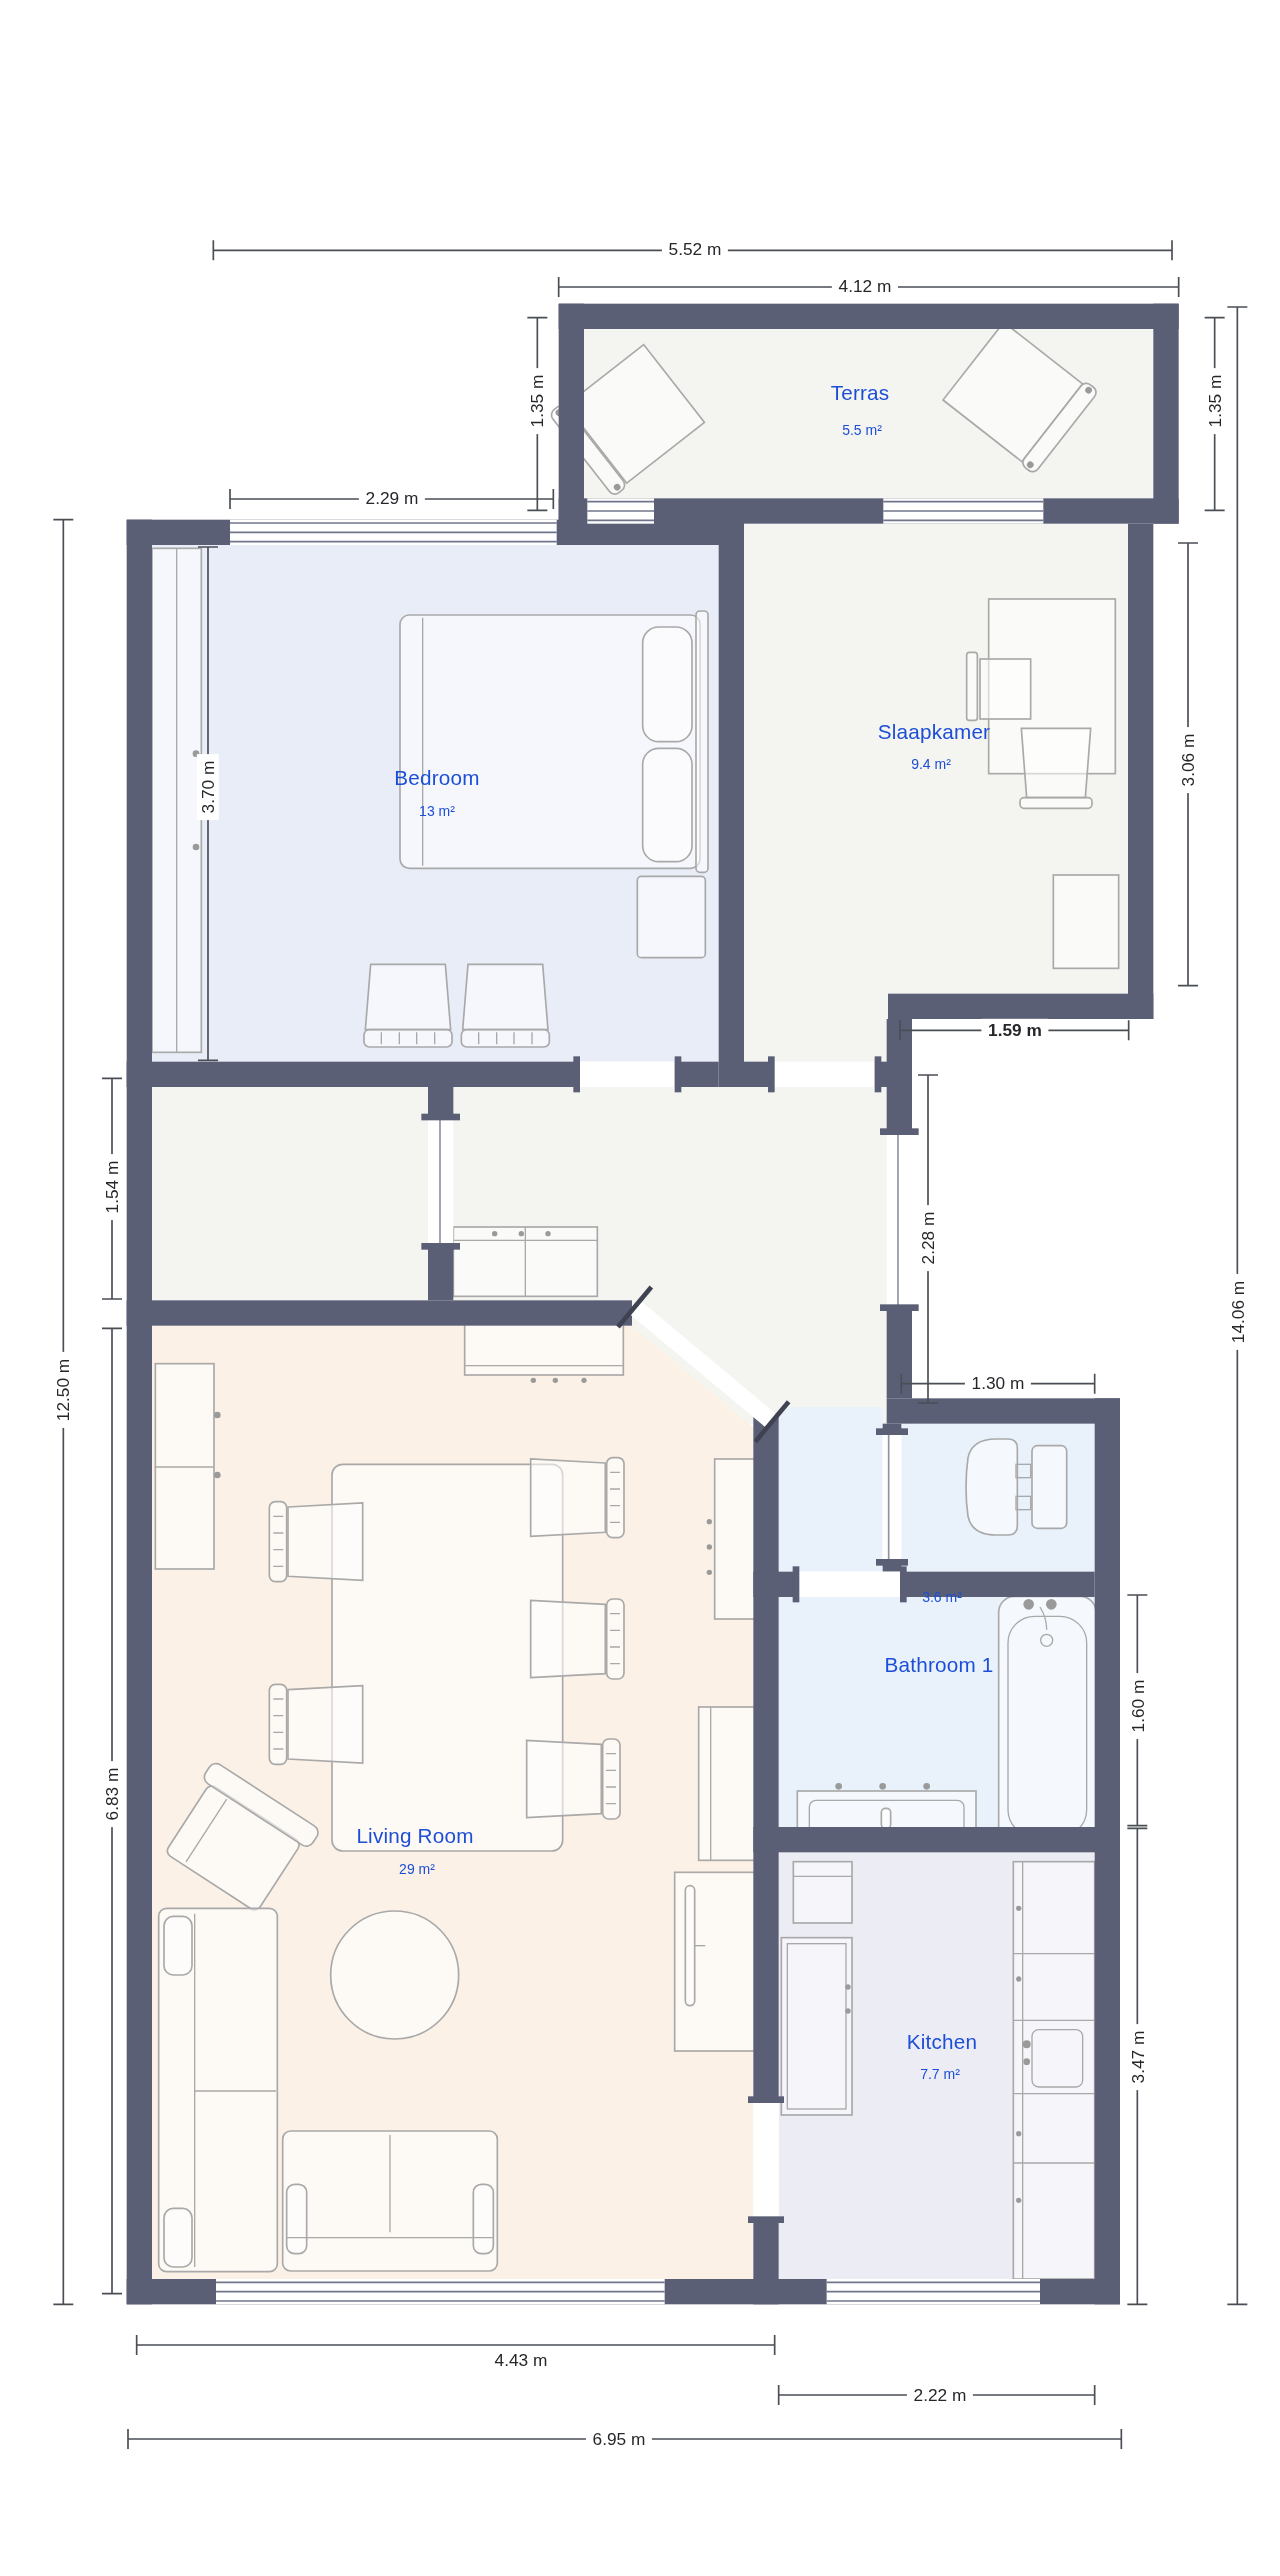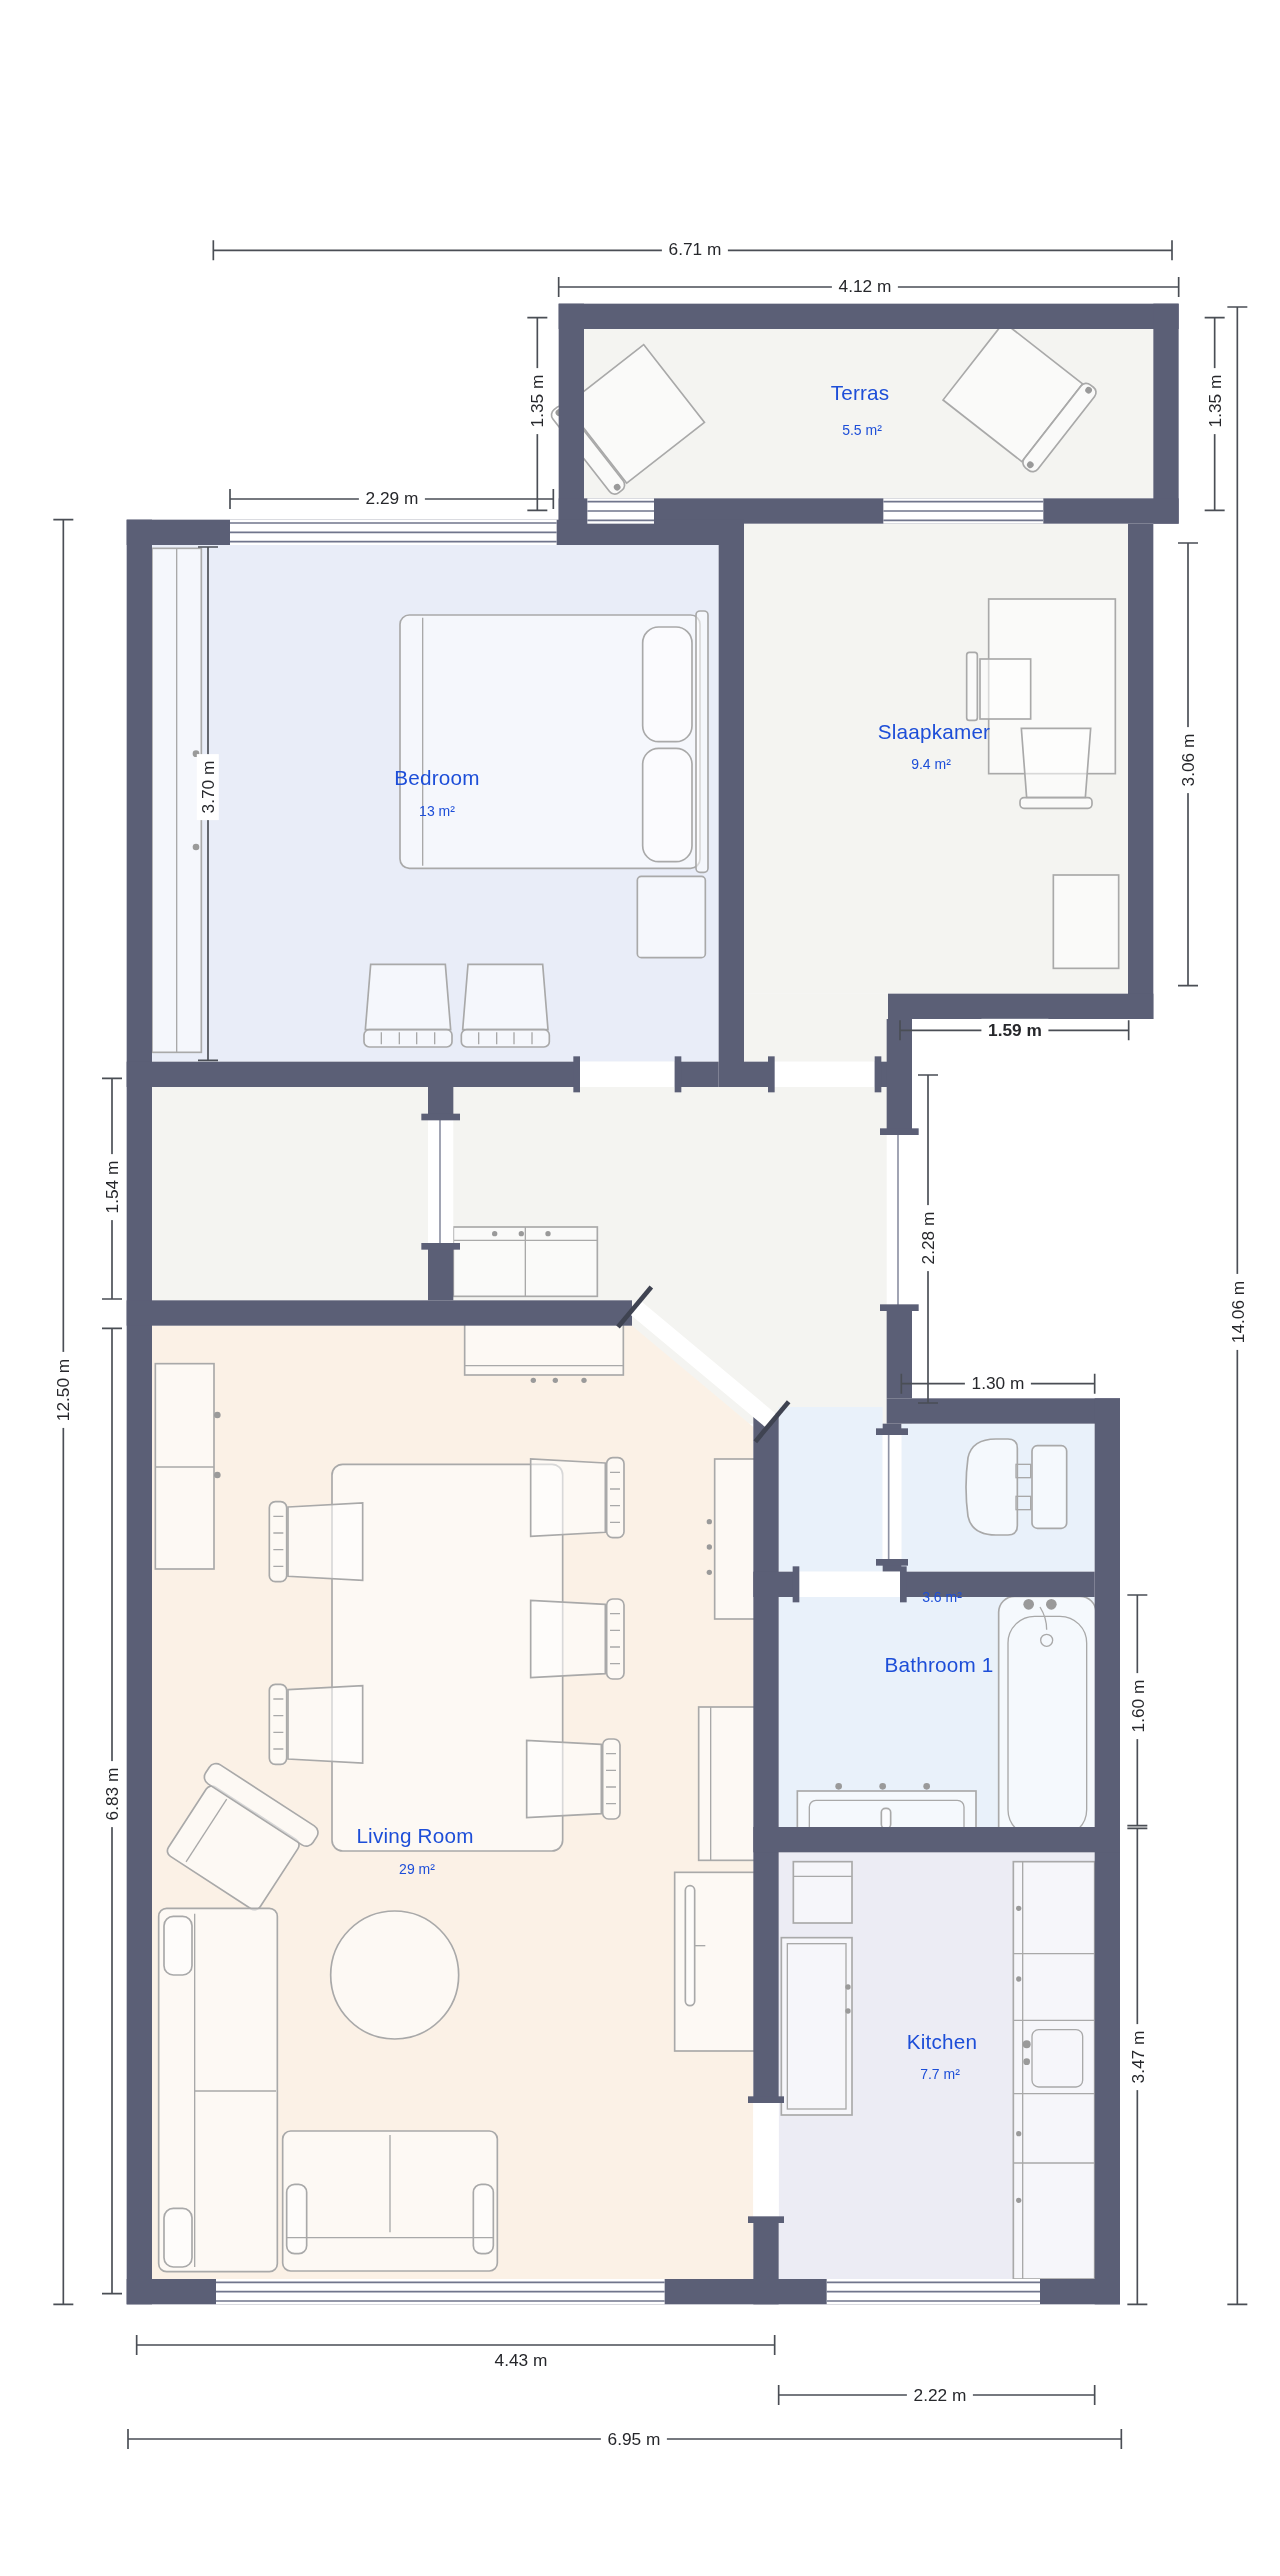"6.71 m" div.label { text: 6.71 -> 5.52 }
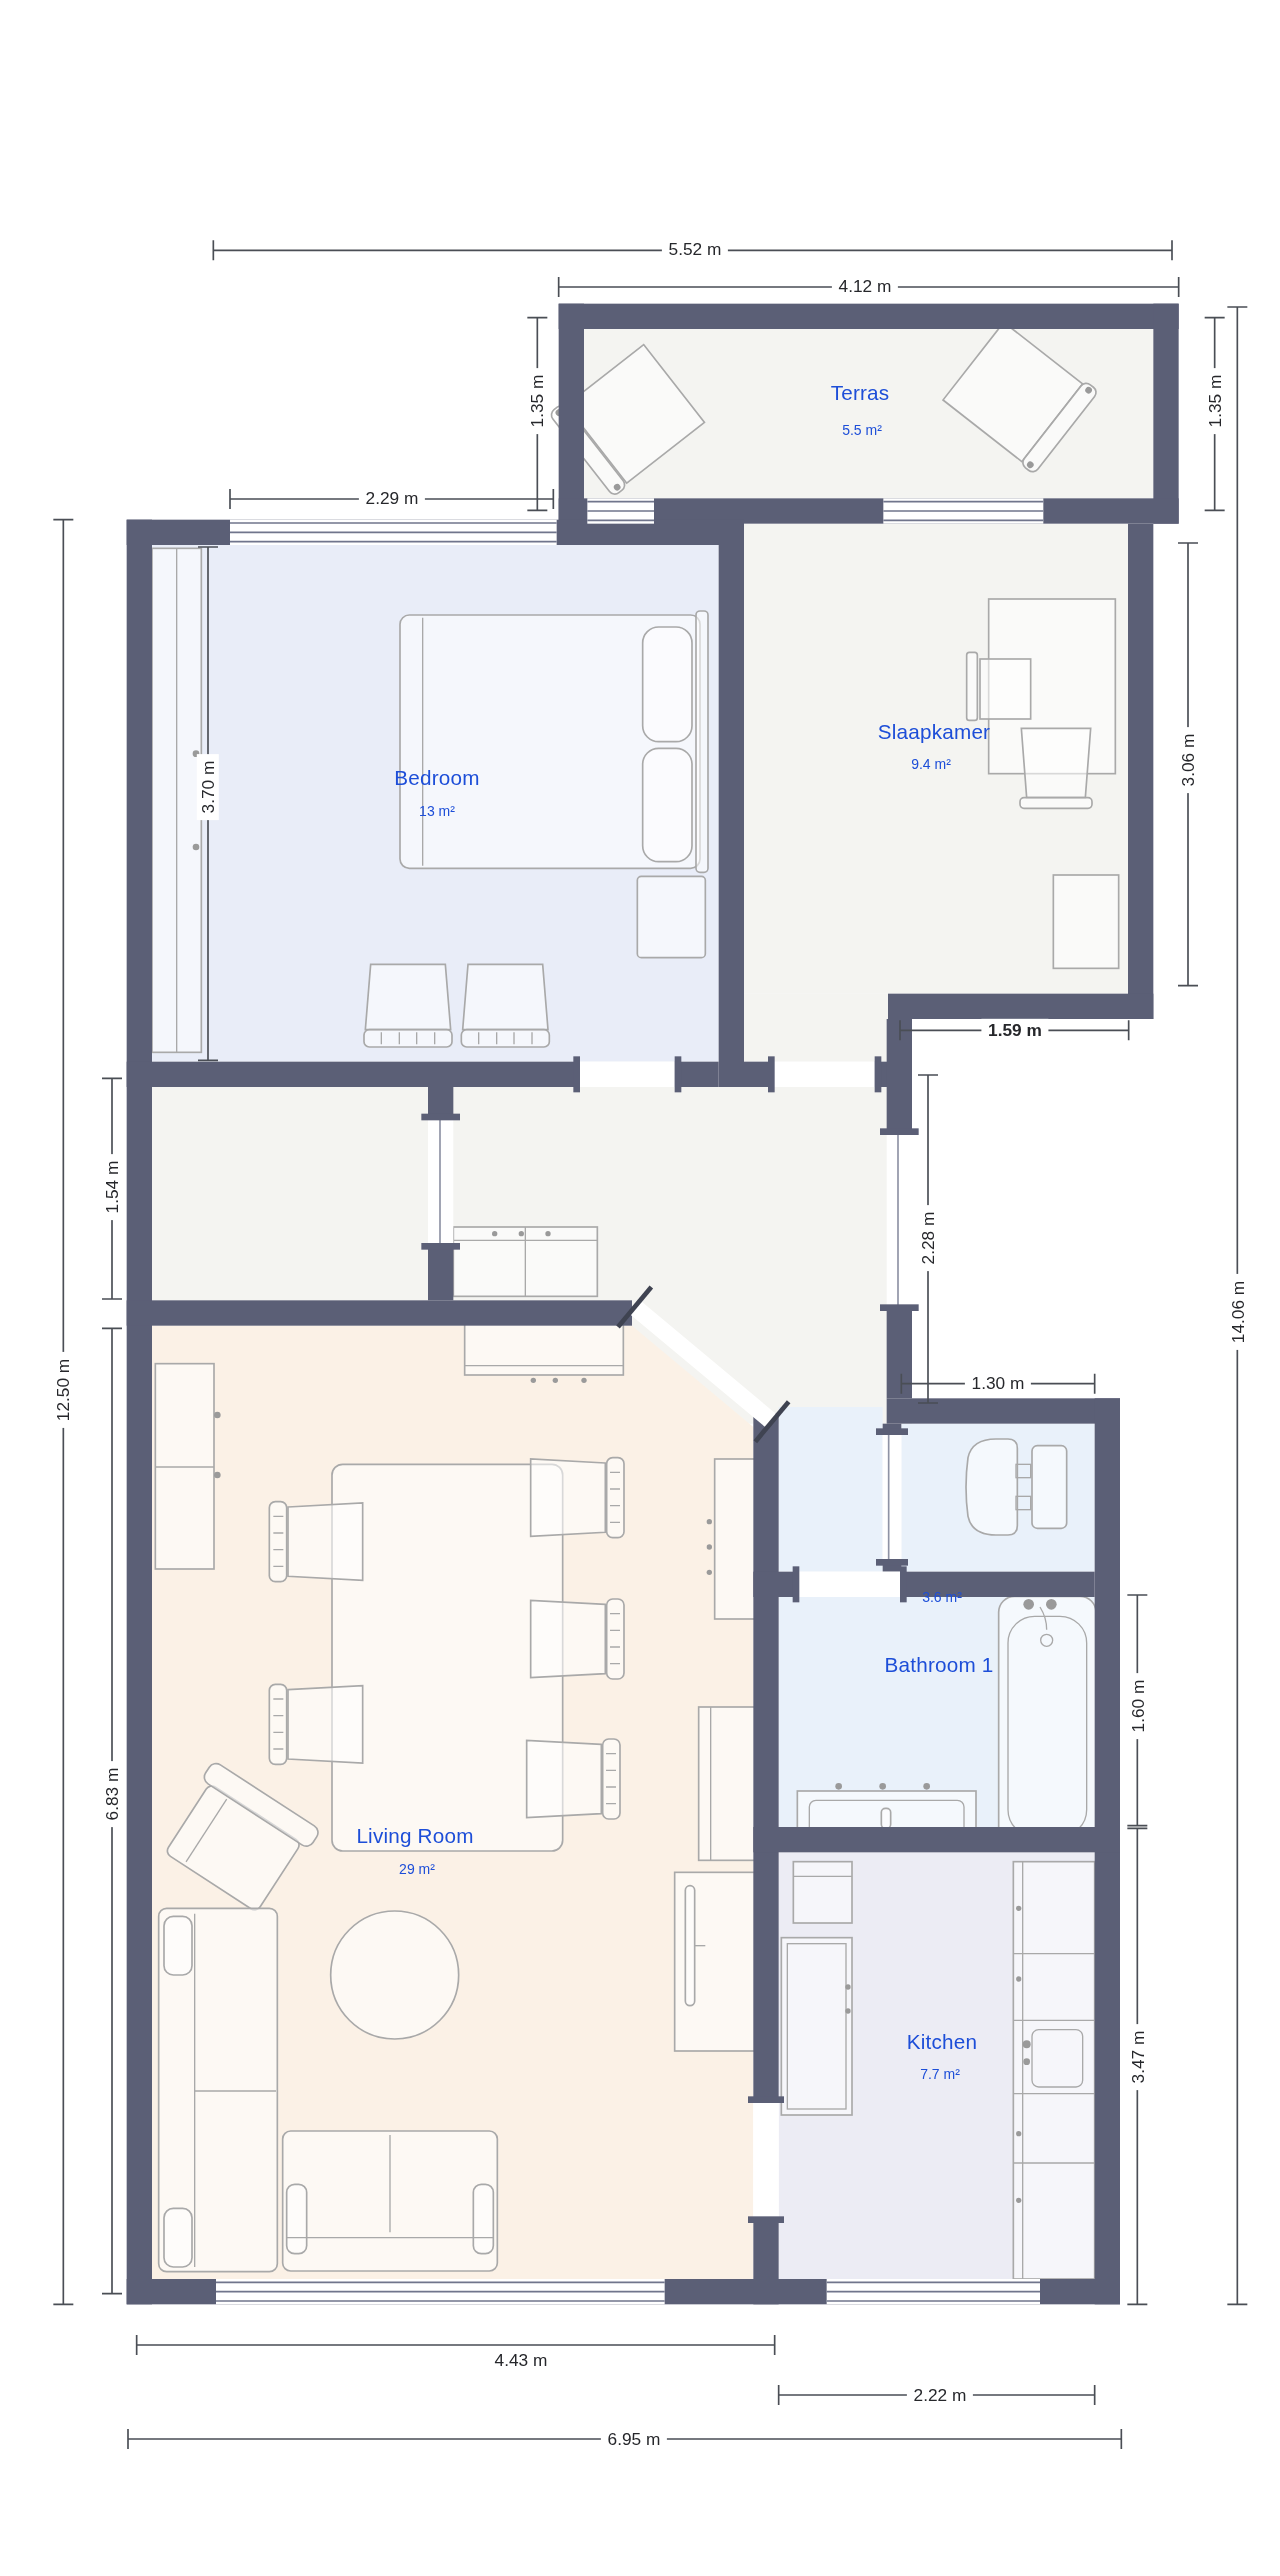"6.95 m" div.label { left: 634px -> 619px }
